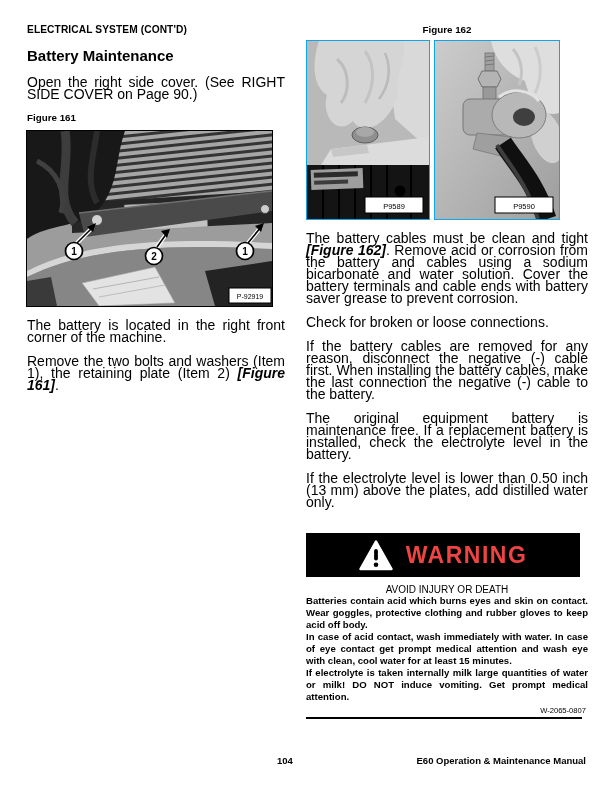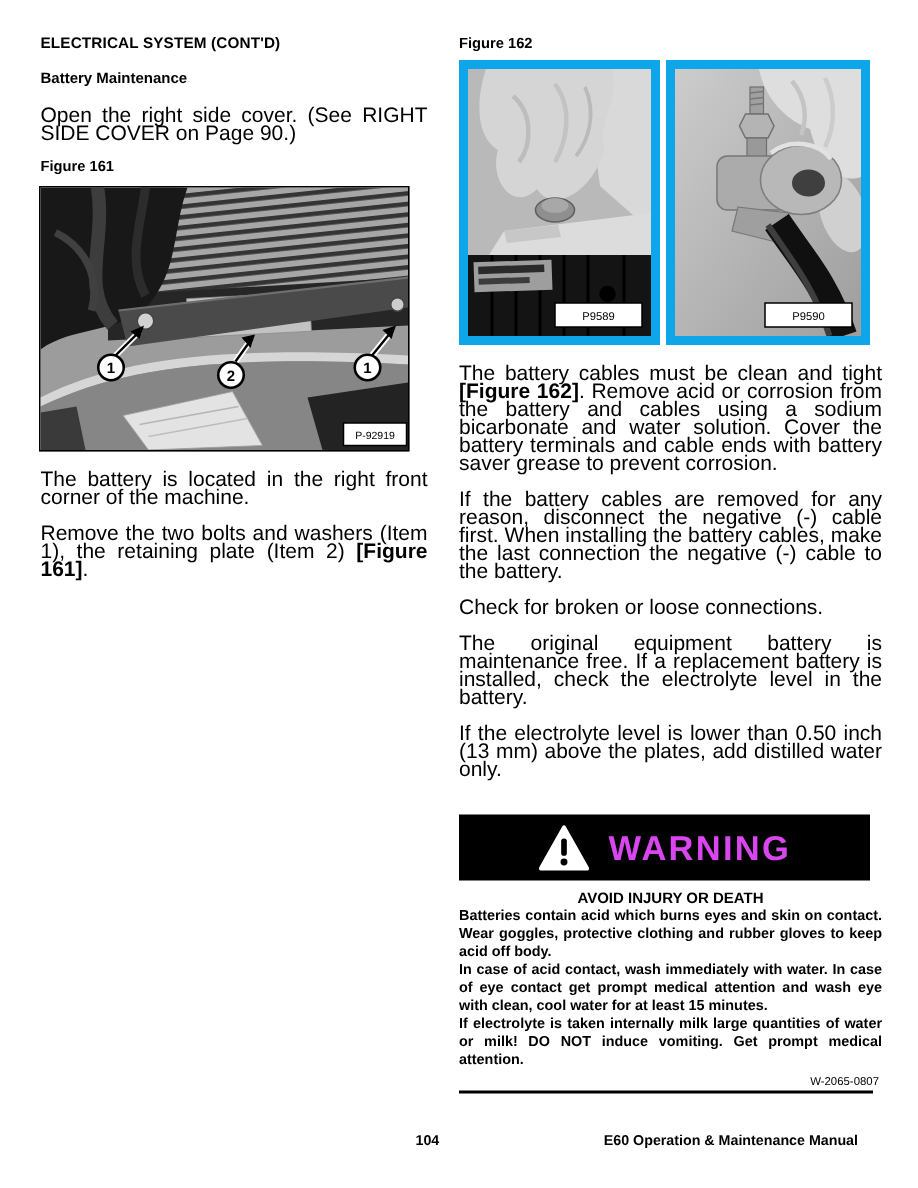"Figure 162" .col-right .fig-caption-first { text-align: none -> center }
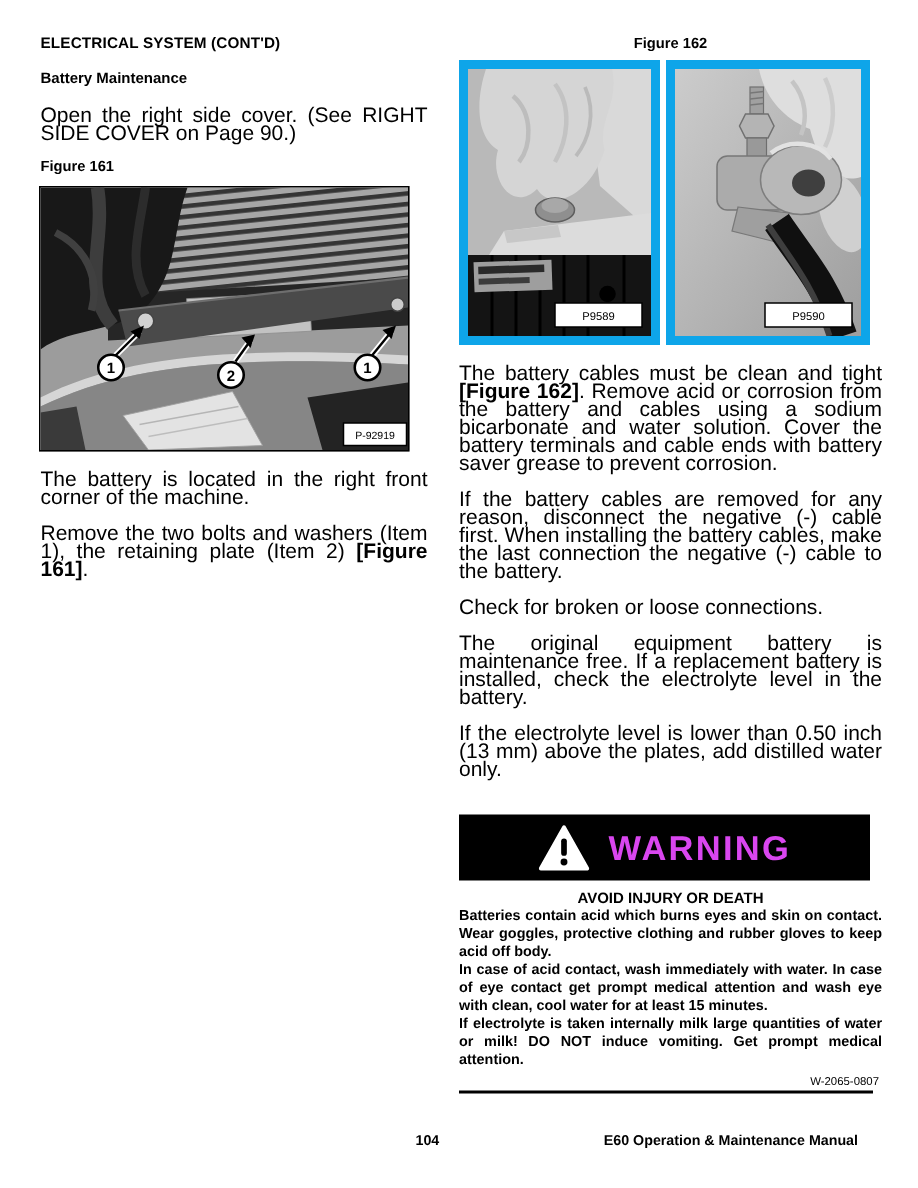"Battery Maintenance" .h-sub { font-size: 10px -> 15px }
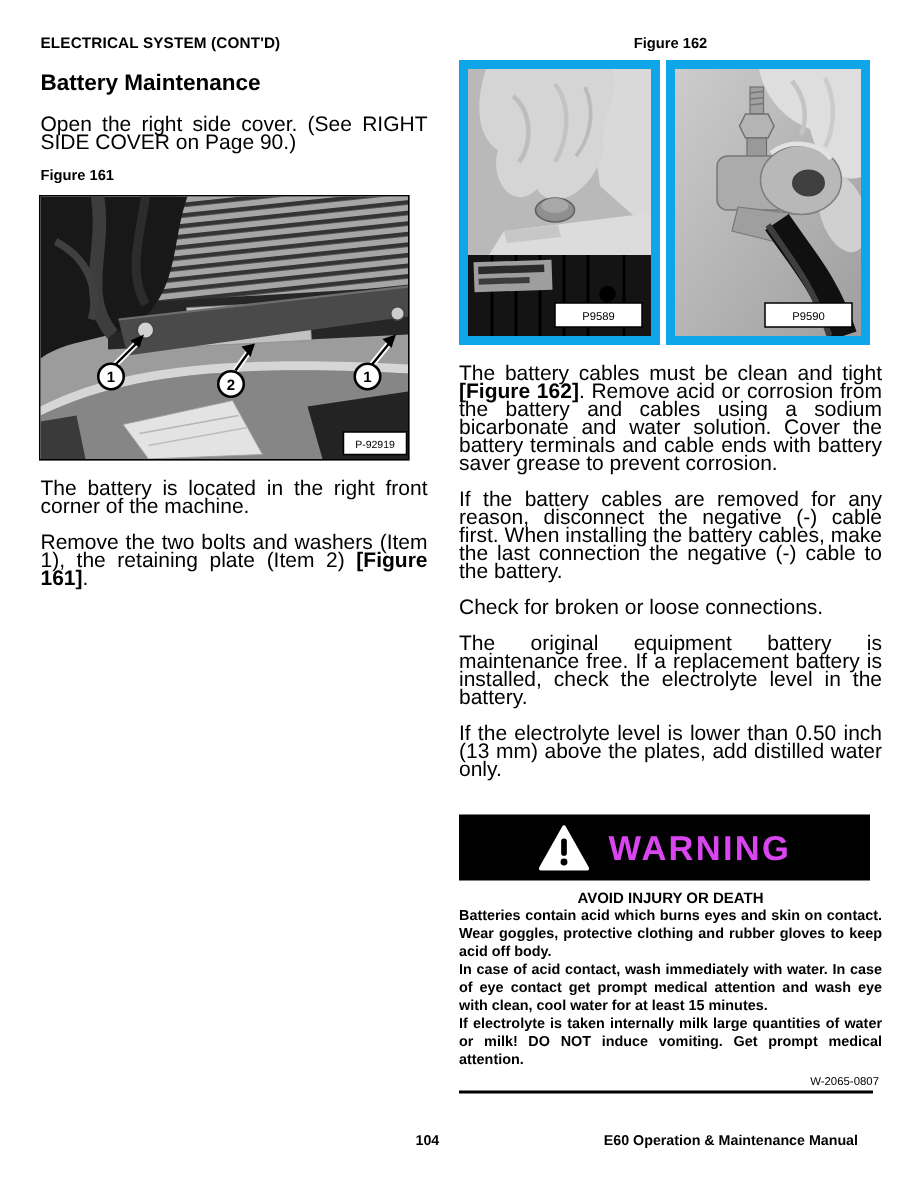"P9589" .photo { border: 6px solid #0ea5e9 -> 1px solid #0ea5e9 }
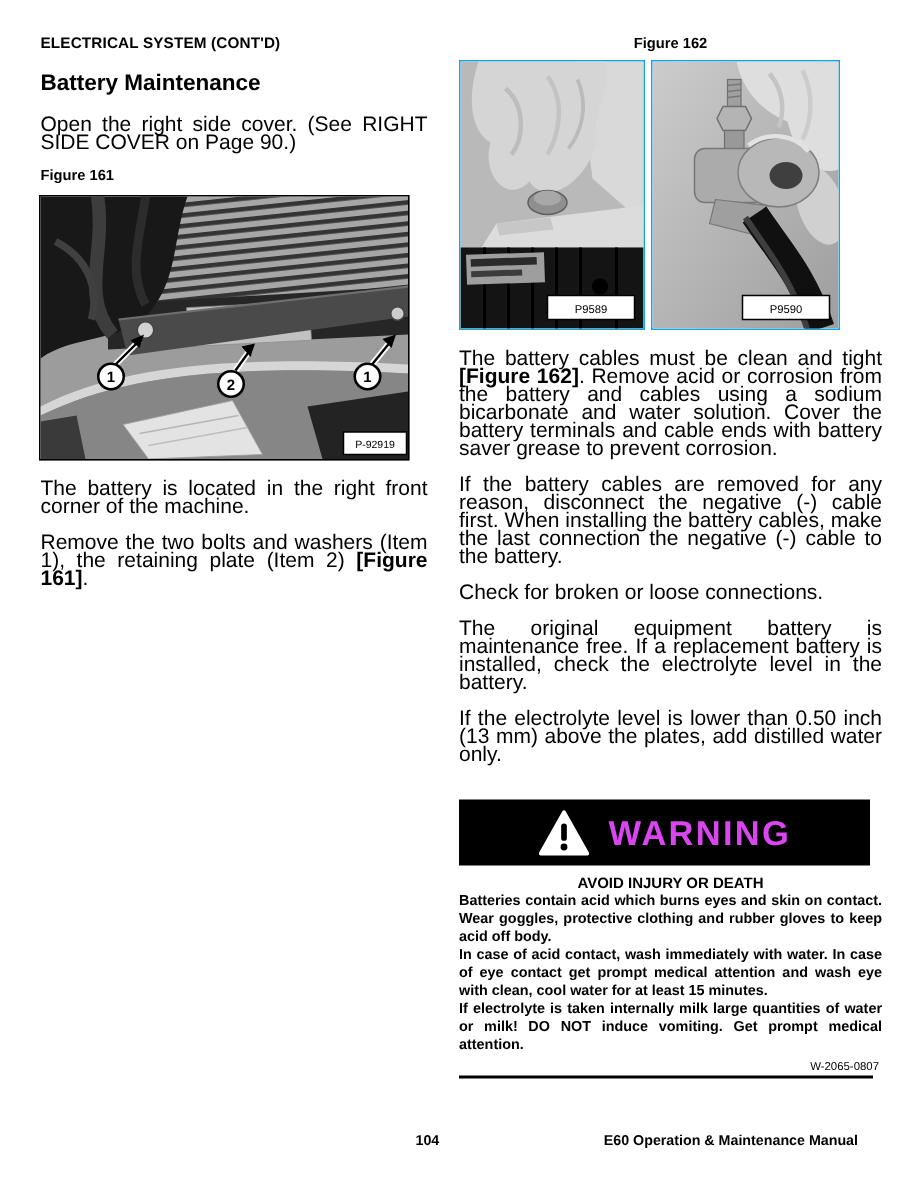"[Figure 162]" p.body b, p.body strong { font-style: none -> italic }
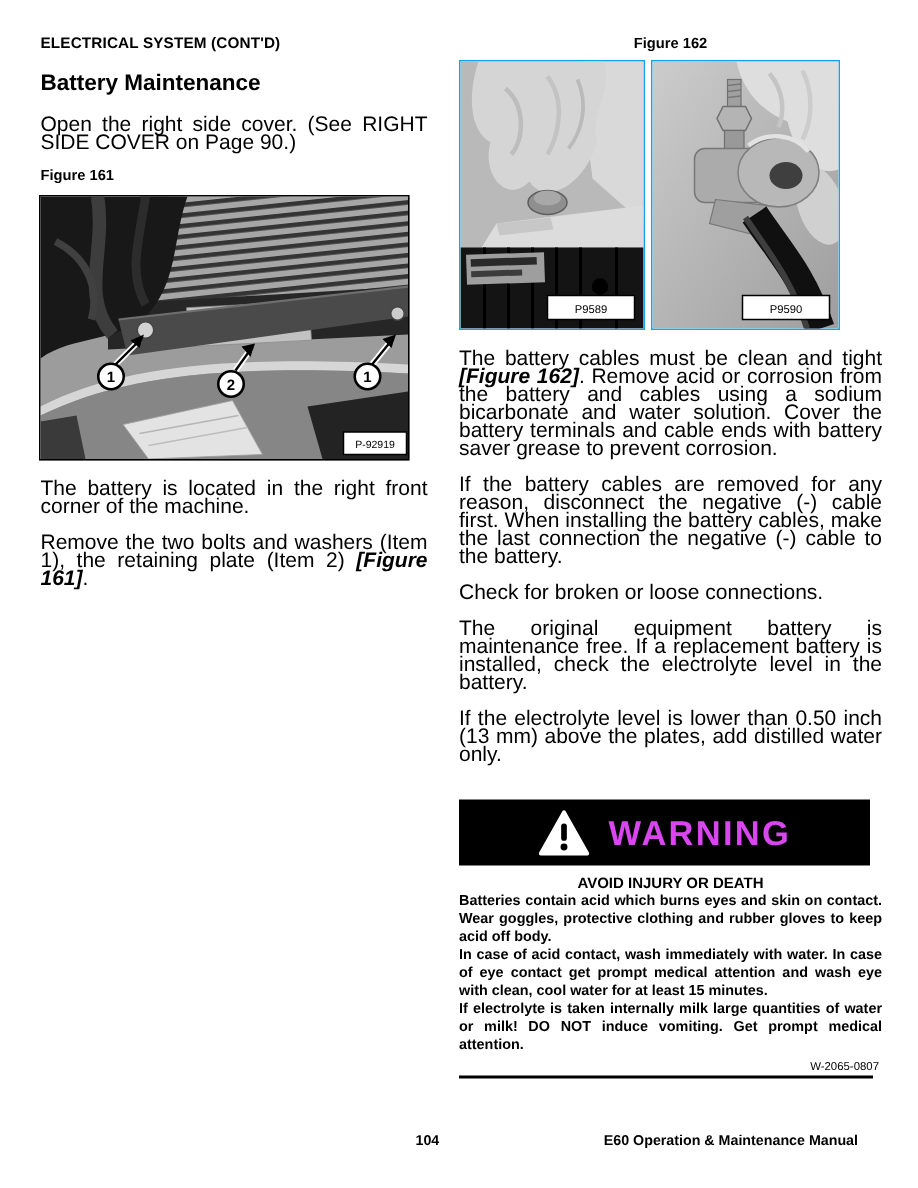"If the battery cables are" p.body { order: before "Check for broken or loose" -> after "Check for broken or loose" }
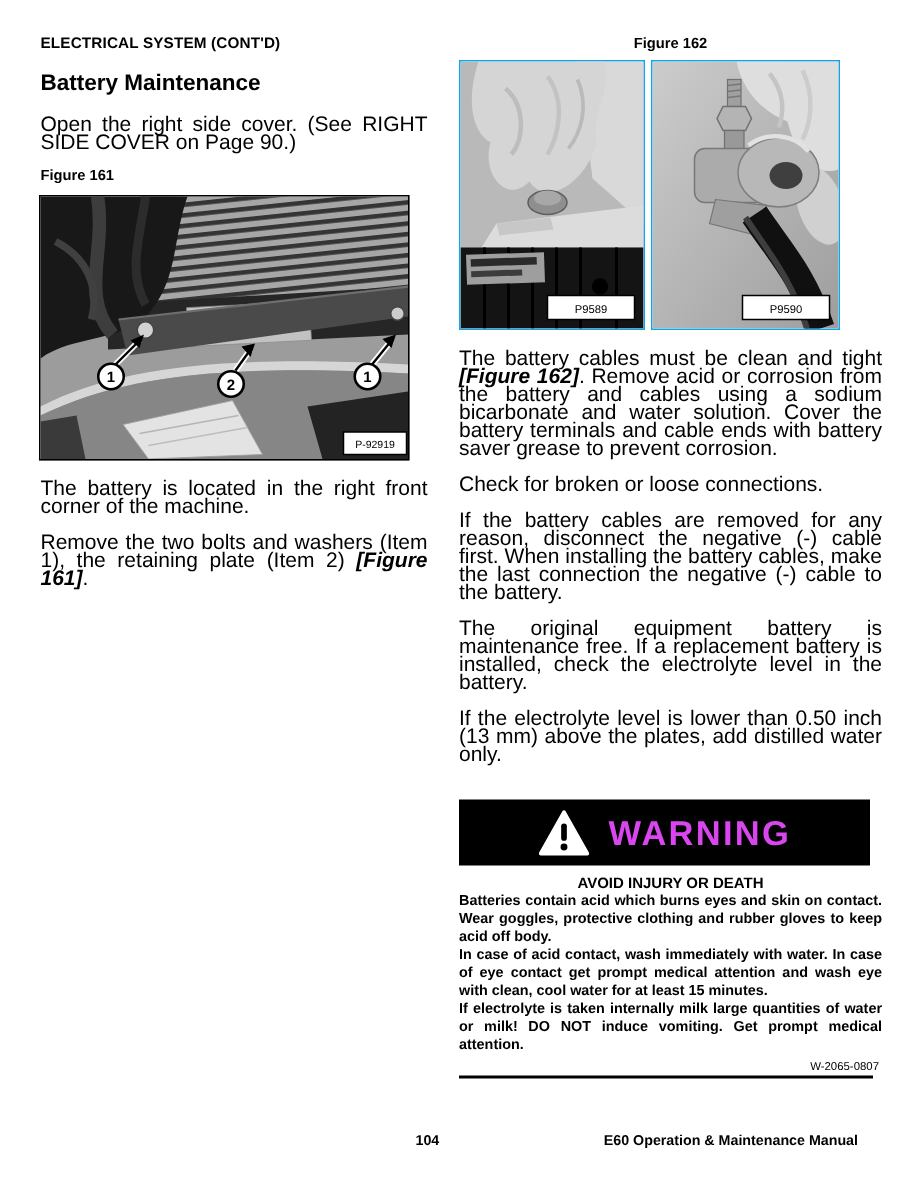"WARNING" .warn-word { color: #d946ef -> #ef4444 }
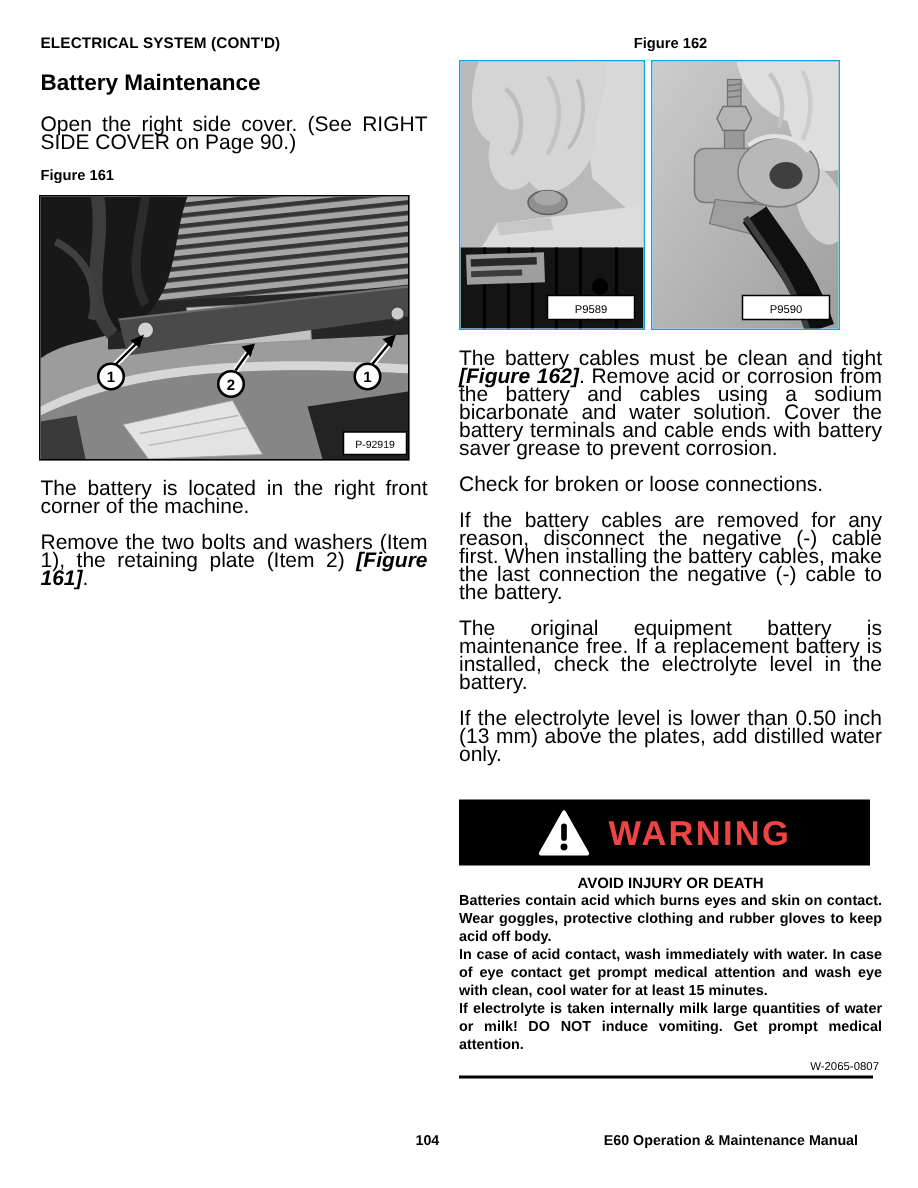"AVOID INJURY OR DEATH" .warn-title { font-weight: bold -> normal }
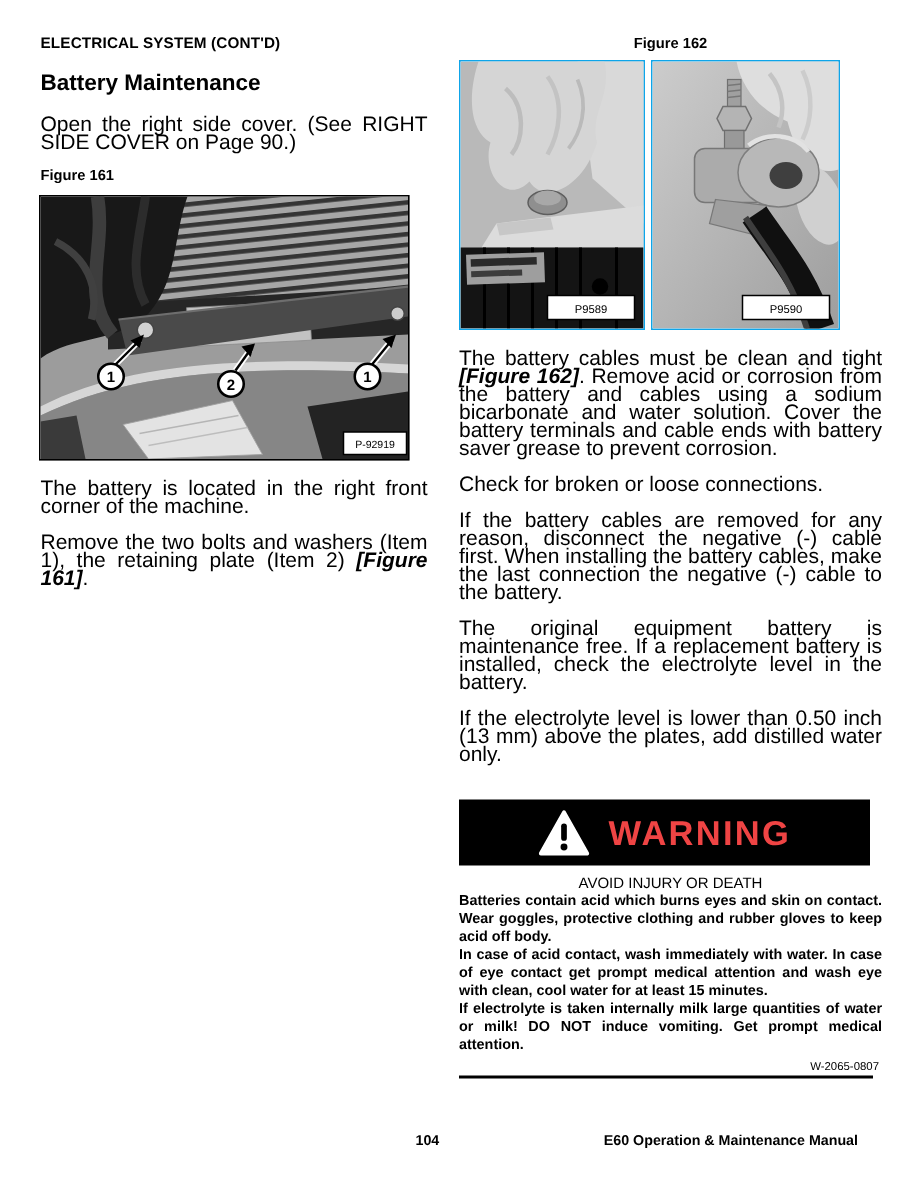"E60 Operation & Maintenance Manual" .footer .manual { right: 40px -> 26px }
